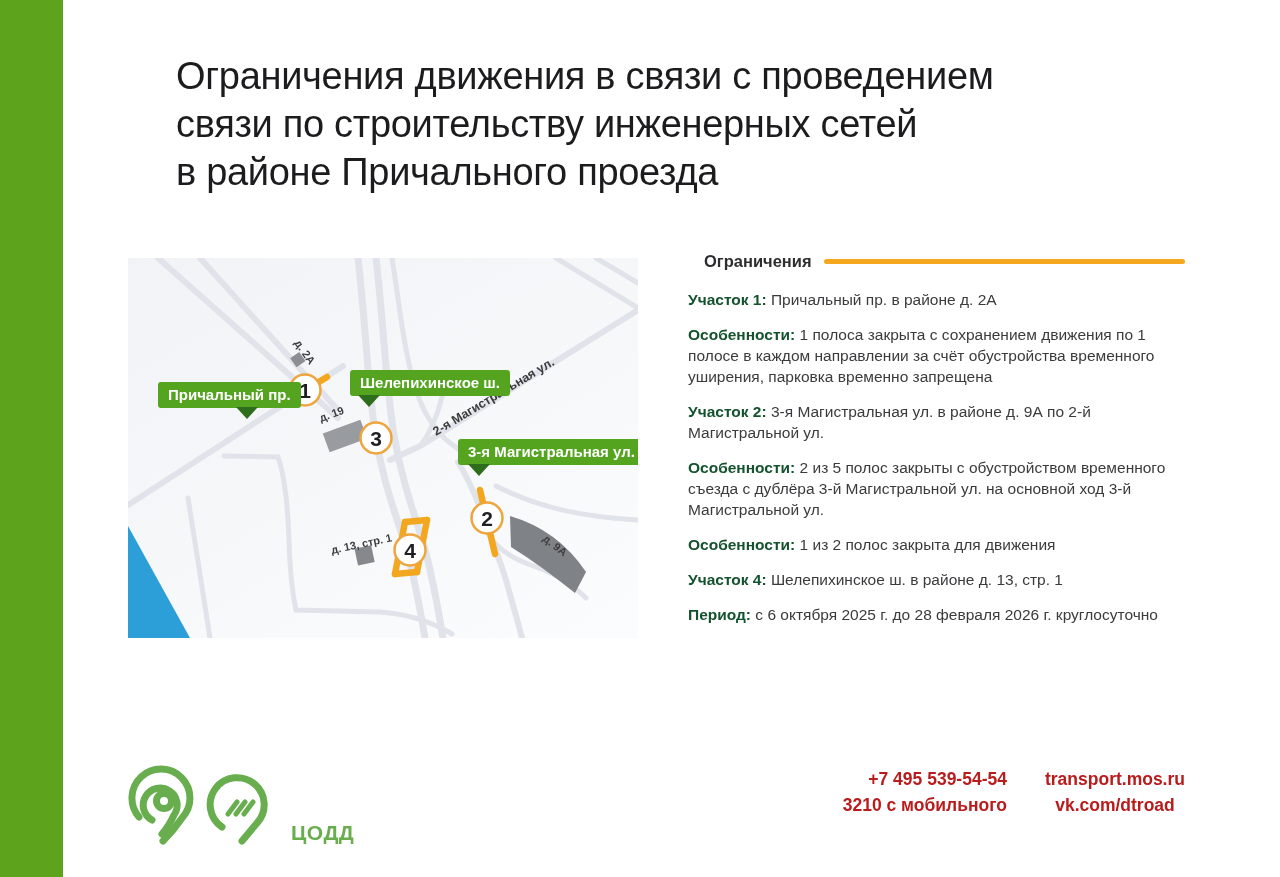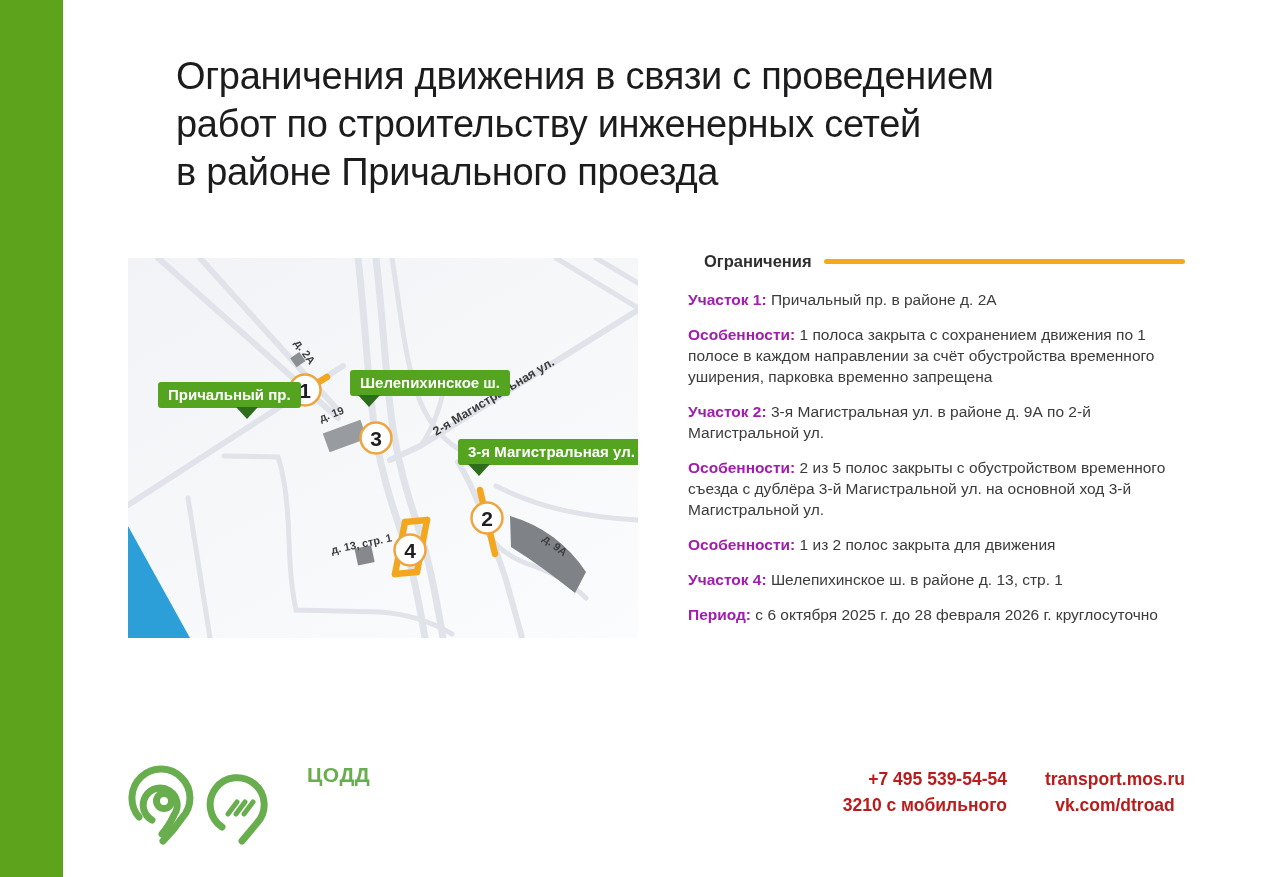"работ по строительству инженерных сетей" div { text: работ -> связи }
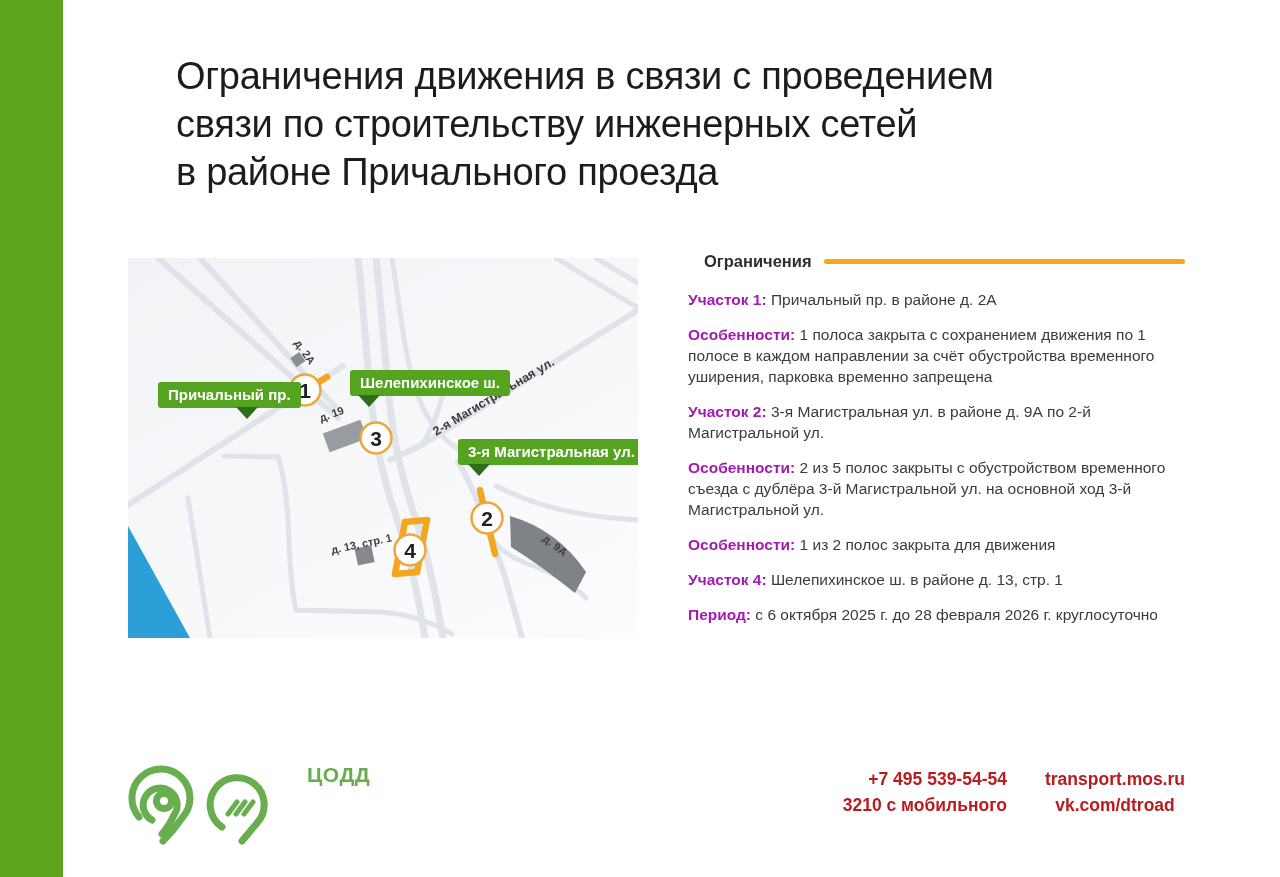"Участок 1:" .restrictions p b { color: #a21caf -> #14532d }
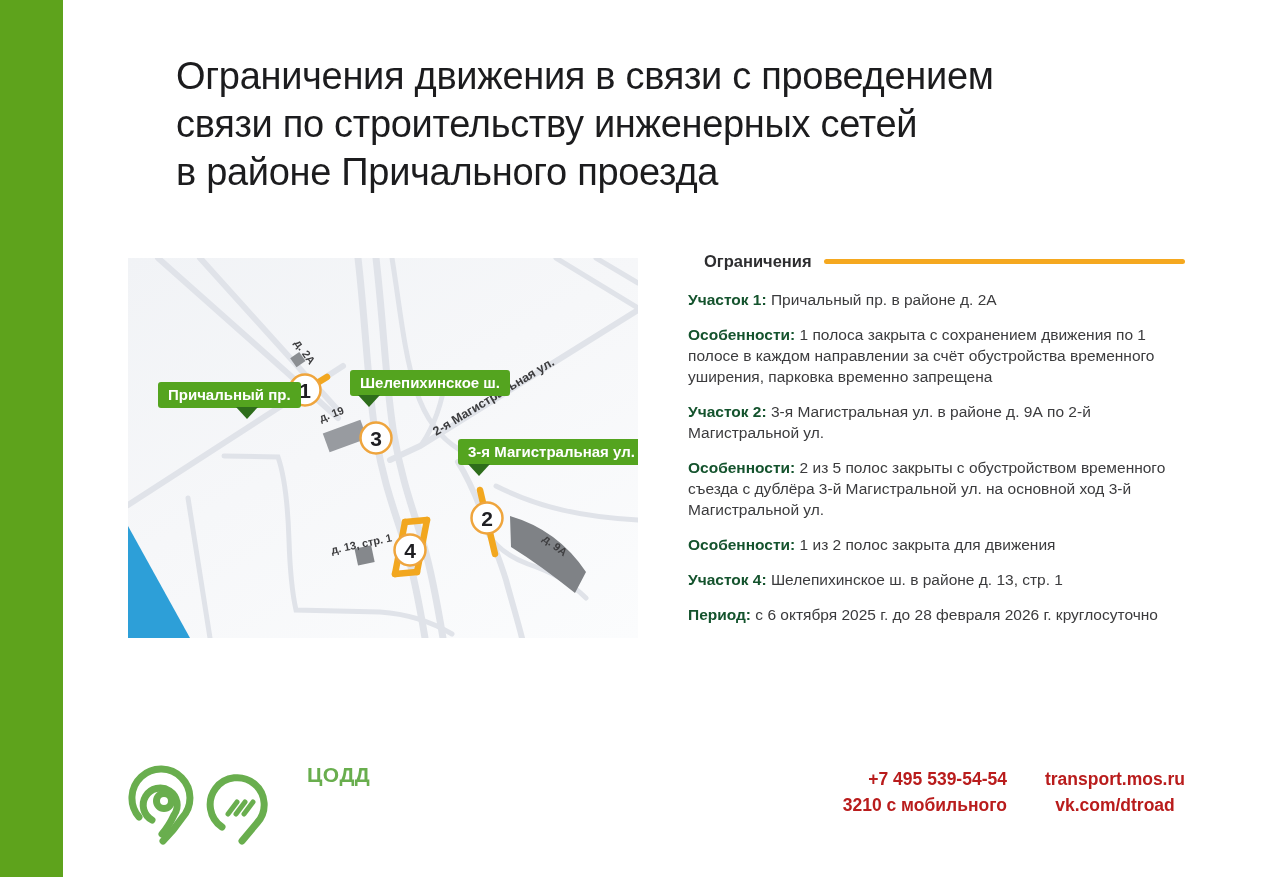"ЦОДД" .footer-logos { align-items: flex-start -> flex-end; gap: 32px -> 16px }
